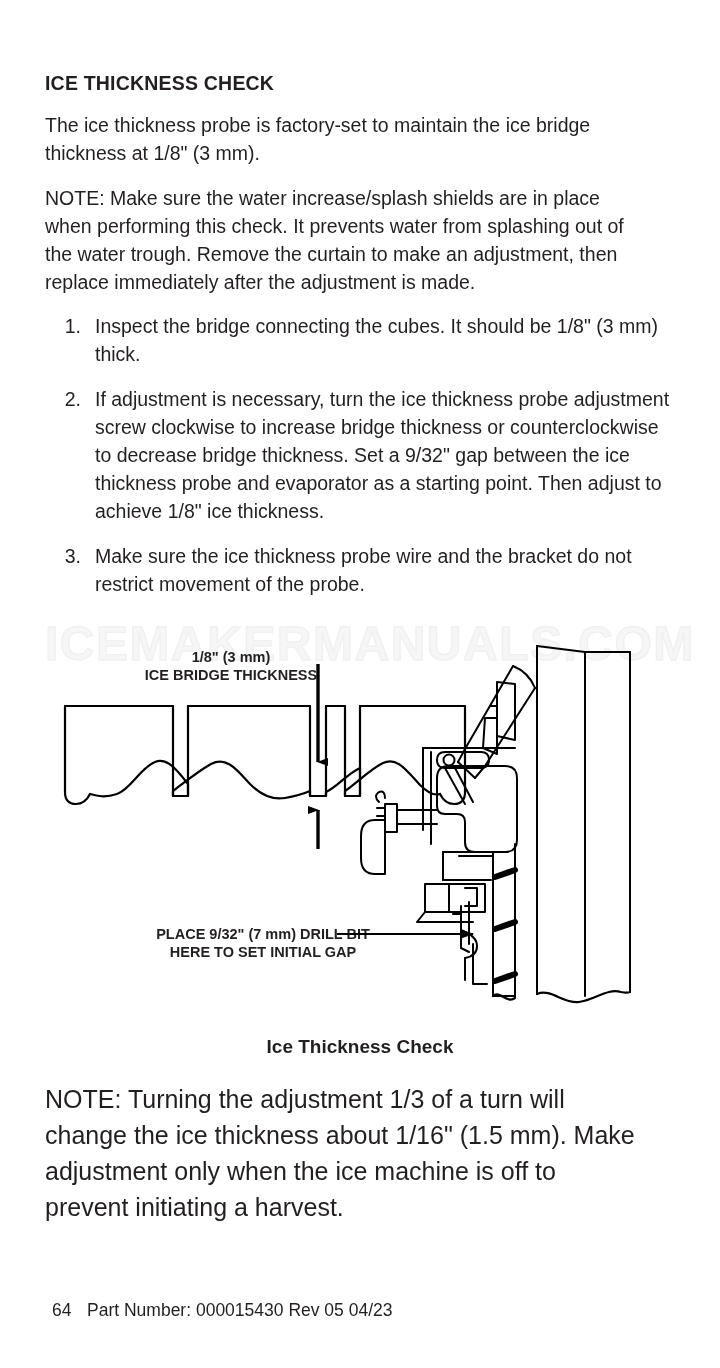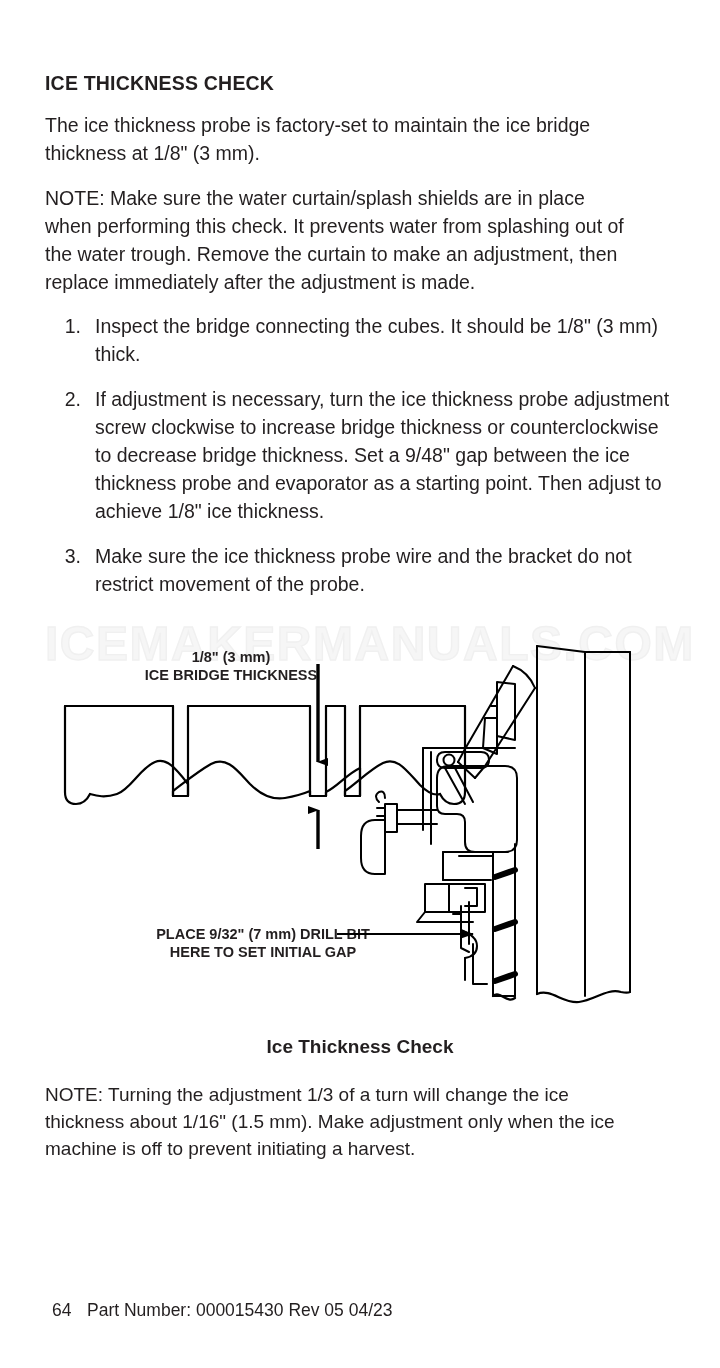"NOTE: Make sure the water" p.body-para { text: curtain/splash -> increase/splash }
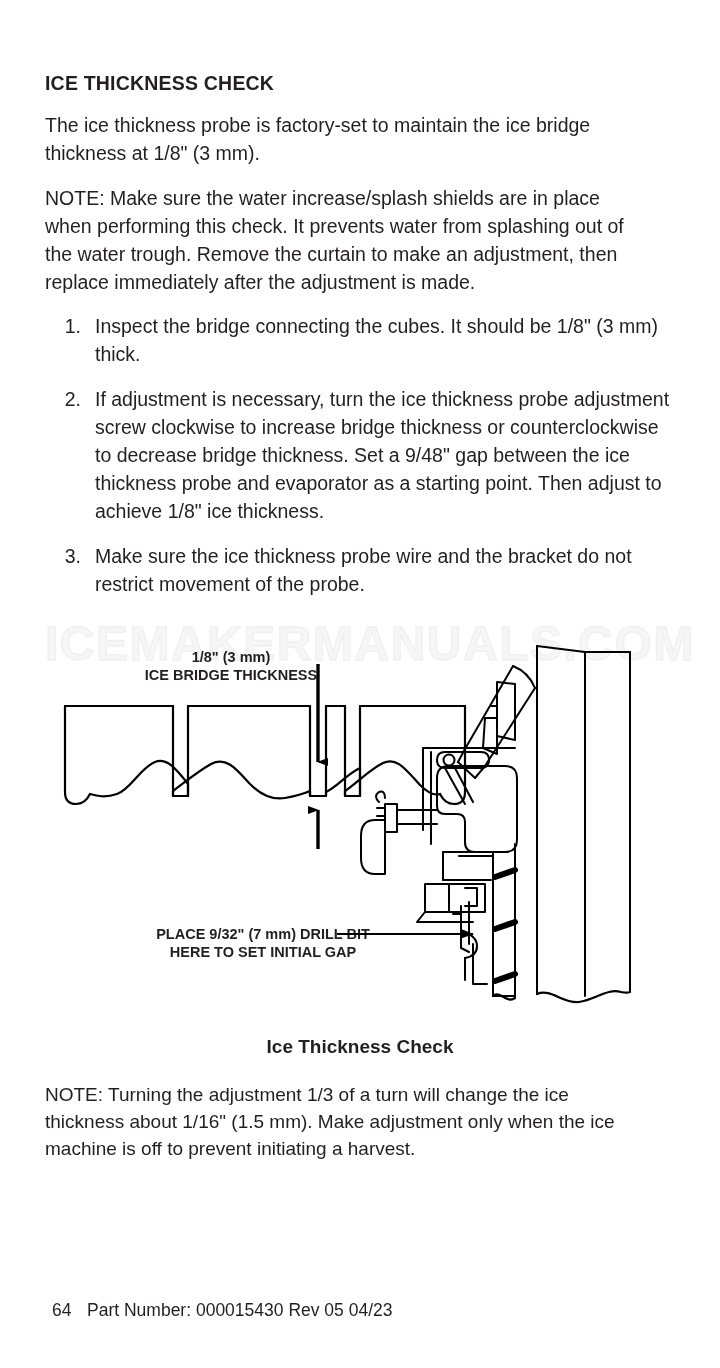"If adjustment is necessary, turn" span { text: 9/48 -> 9/32 }
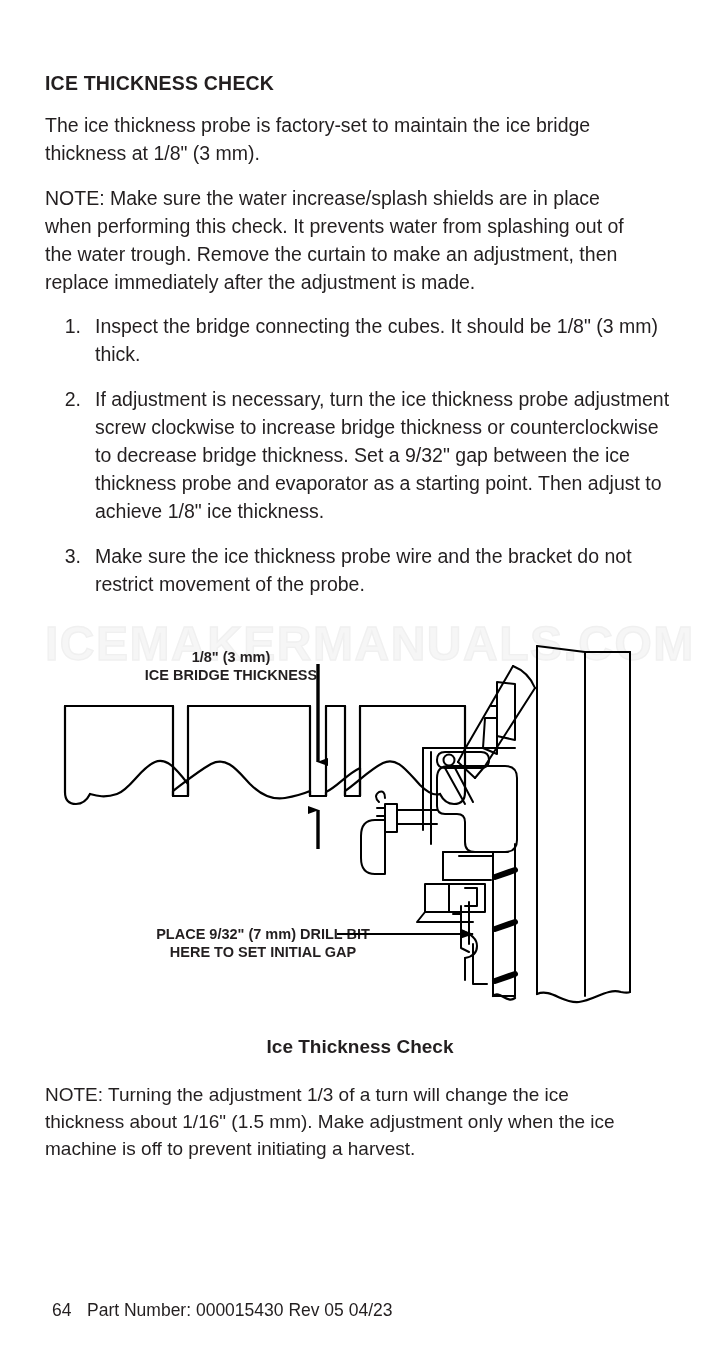"NOTE: Turning the adjustment 1/3" p.tail-note { font-size: 19px -> 25px }
